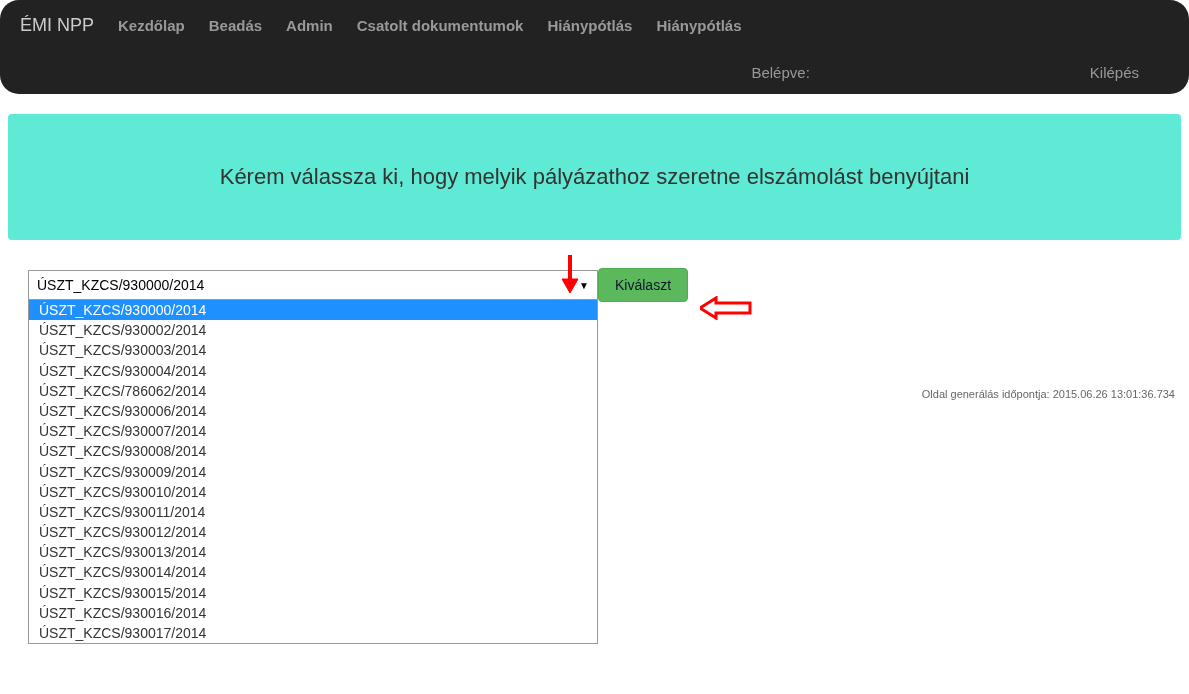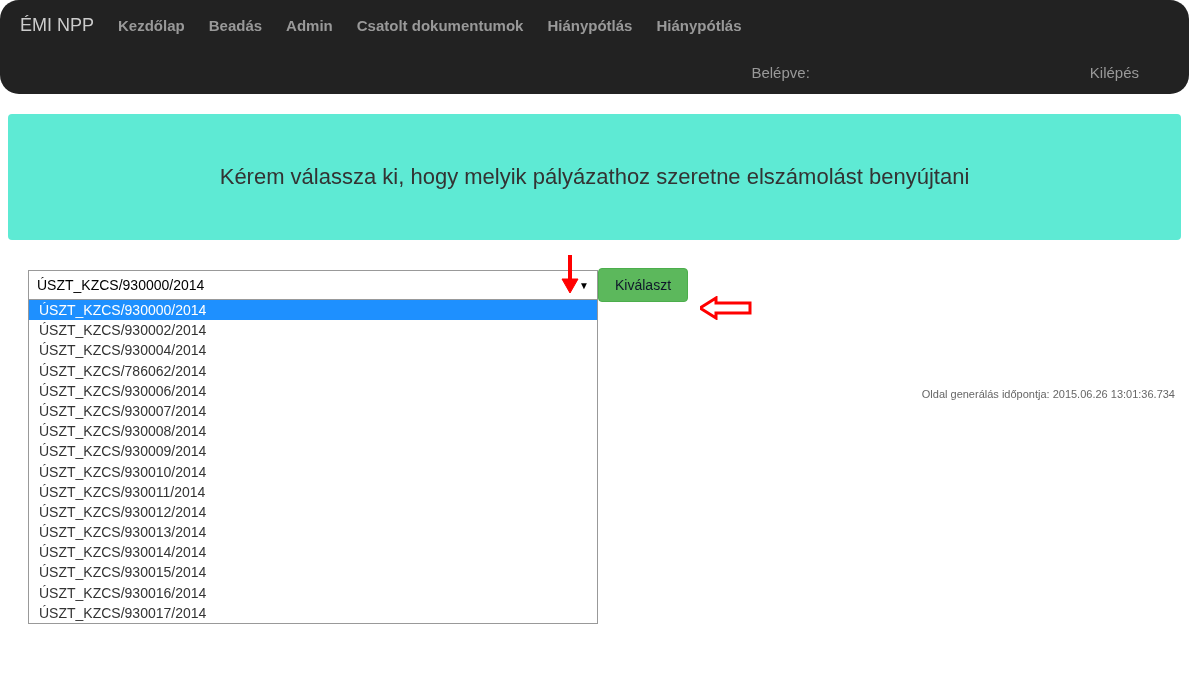"ÚSZT_KZCS/930003/2014" div.option { html: none -> <div>ÚSZT_KZCS/930003/2014</div> }
